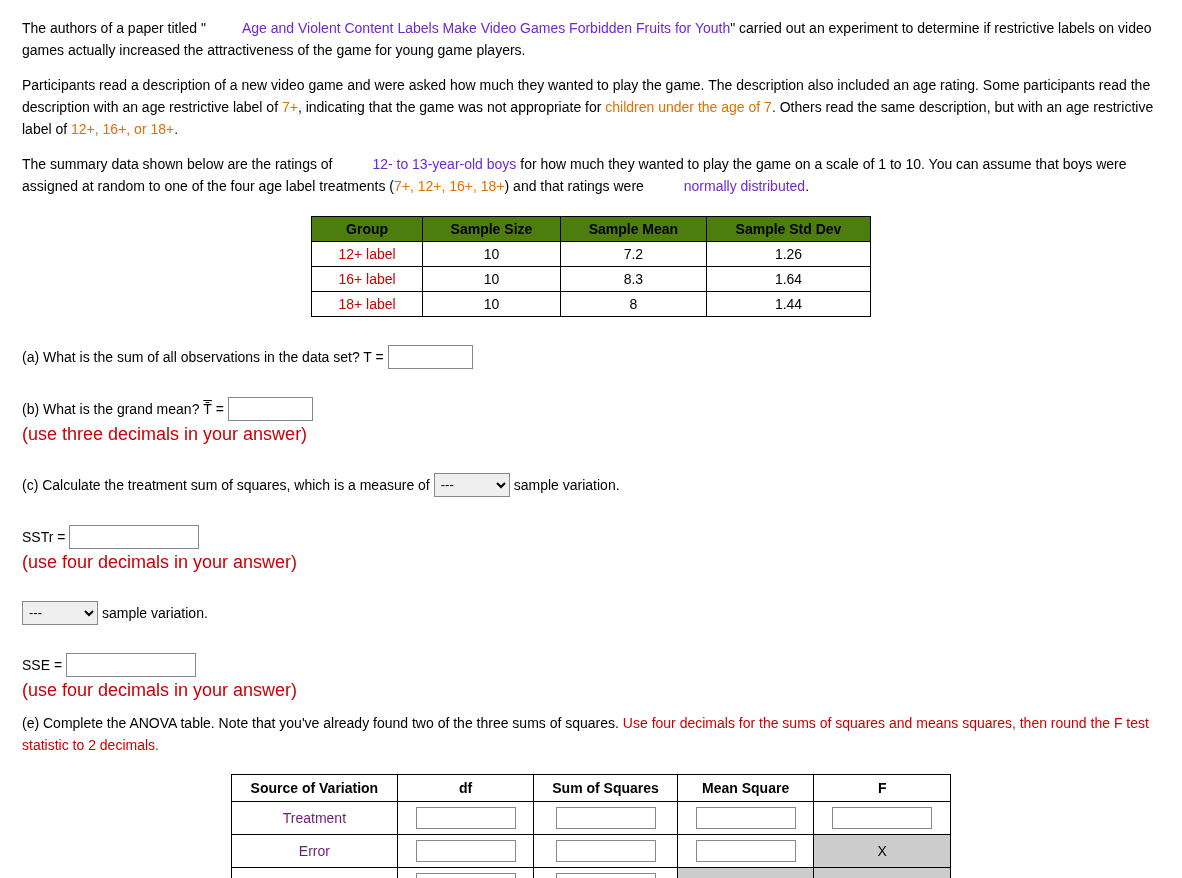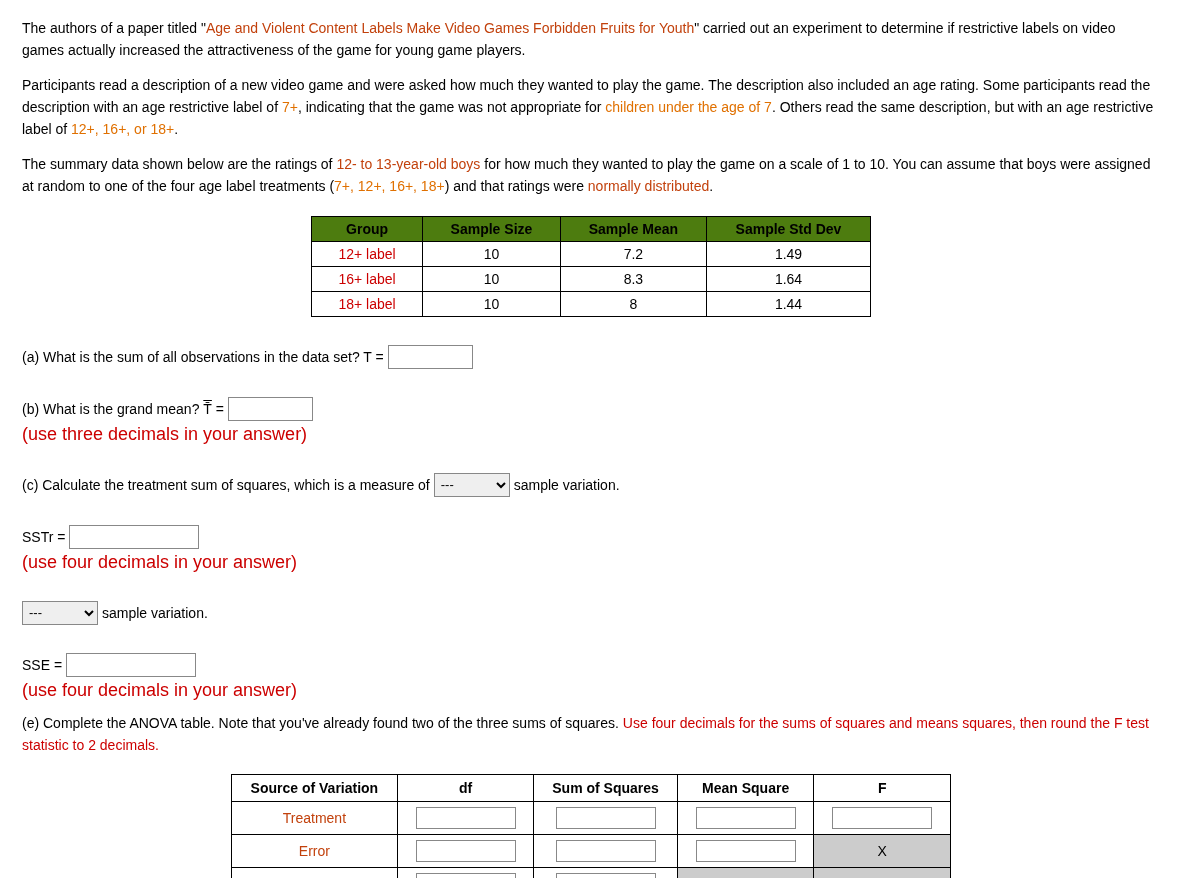"Age and Violent Content Labels" .blue { color: #c2410c -> #6d28d9; margin-left: none -> 36px }
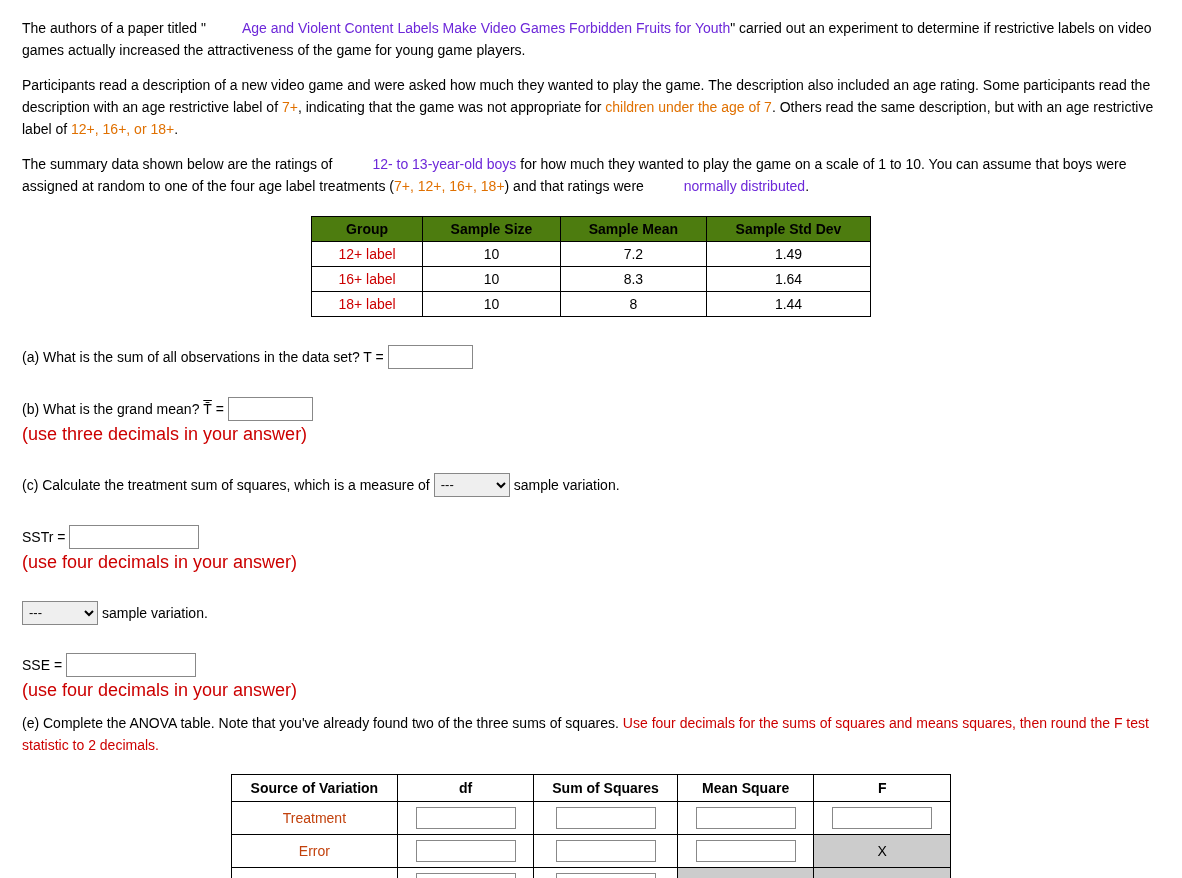"1.49" td { text: 1.49 -> 1.26 }
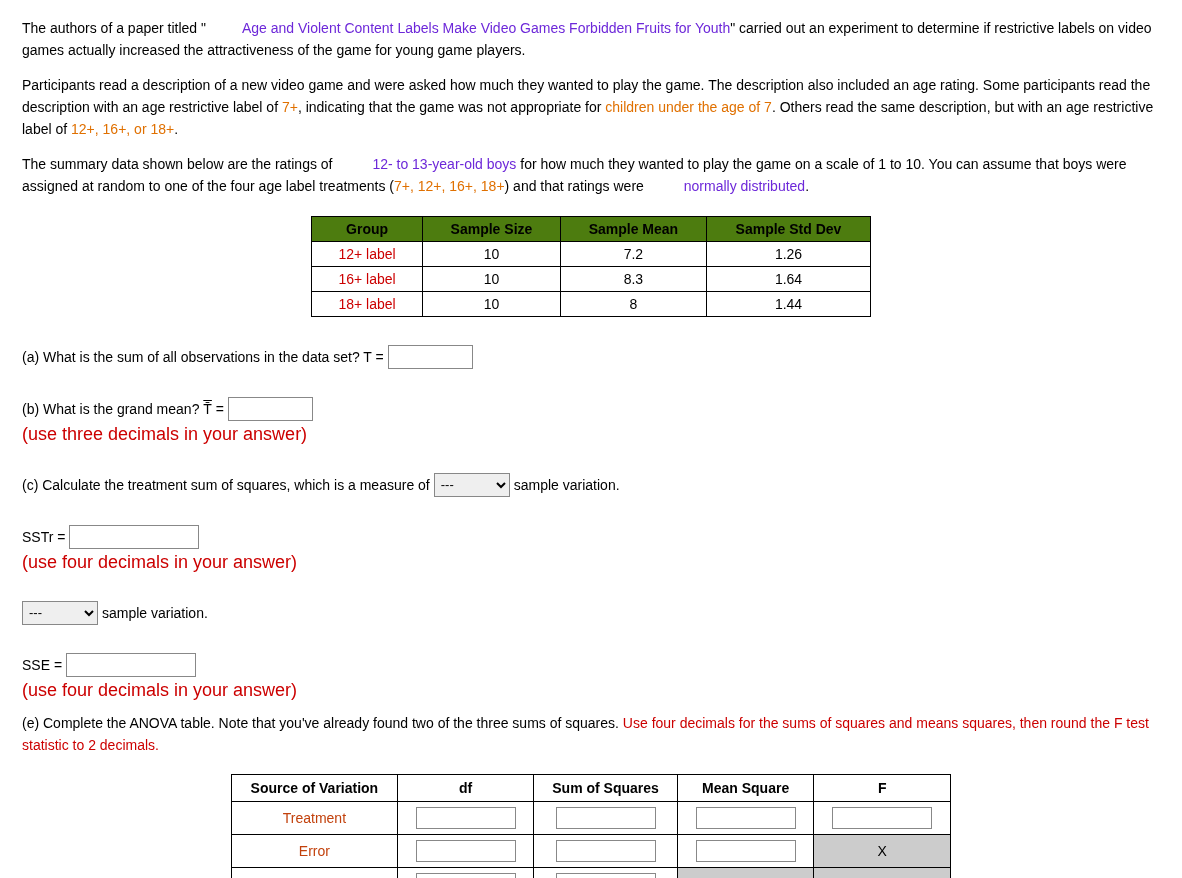"Treatment" .anova-table td.row-label { color: #c2410c -> #701a75 }
